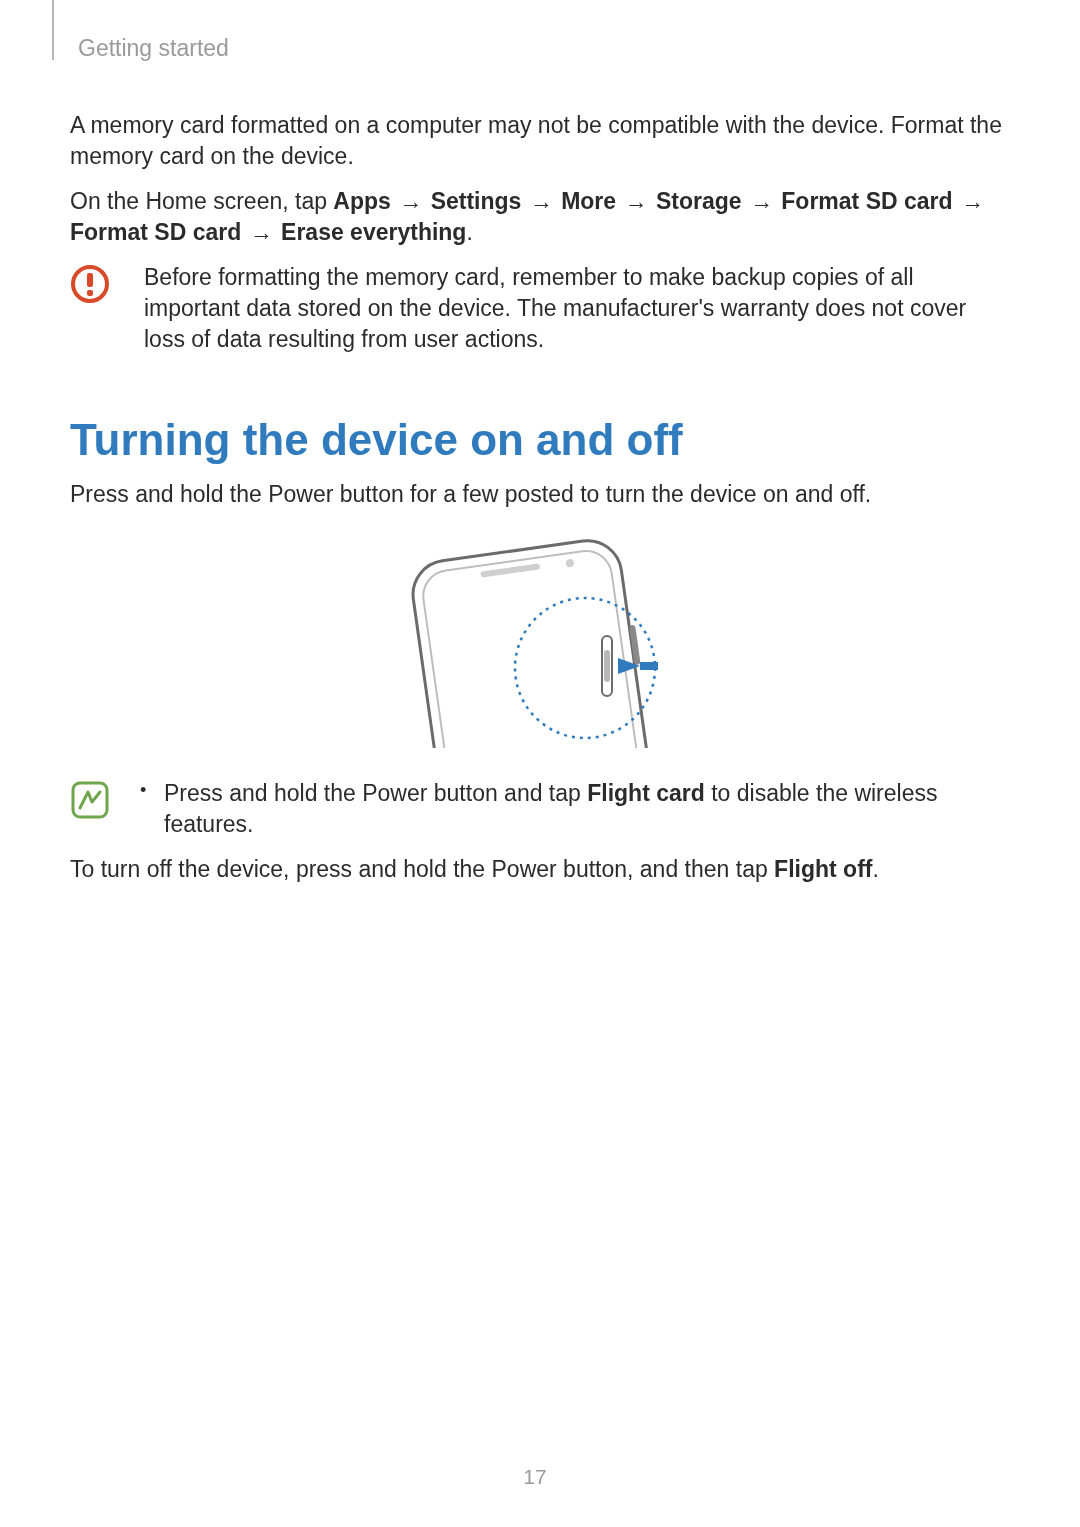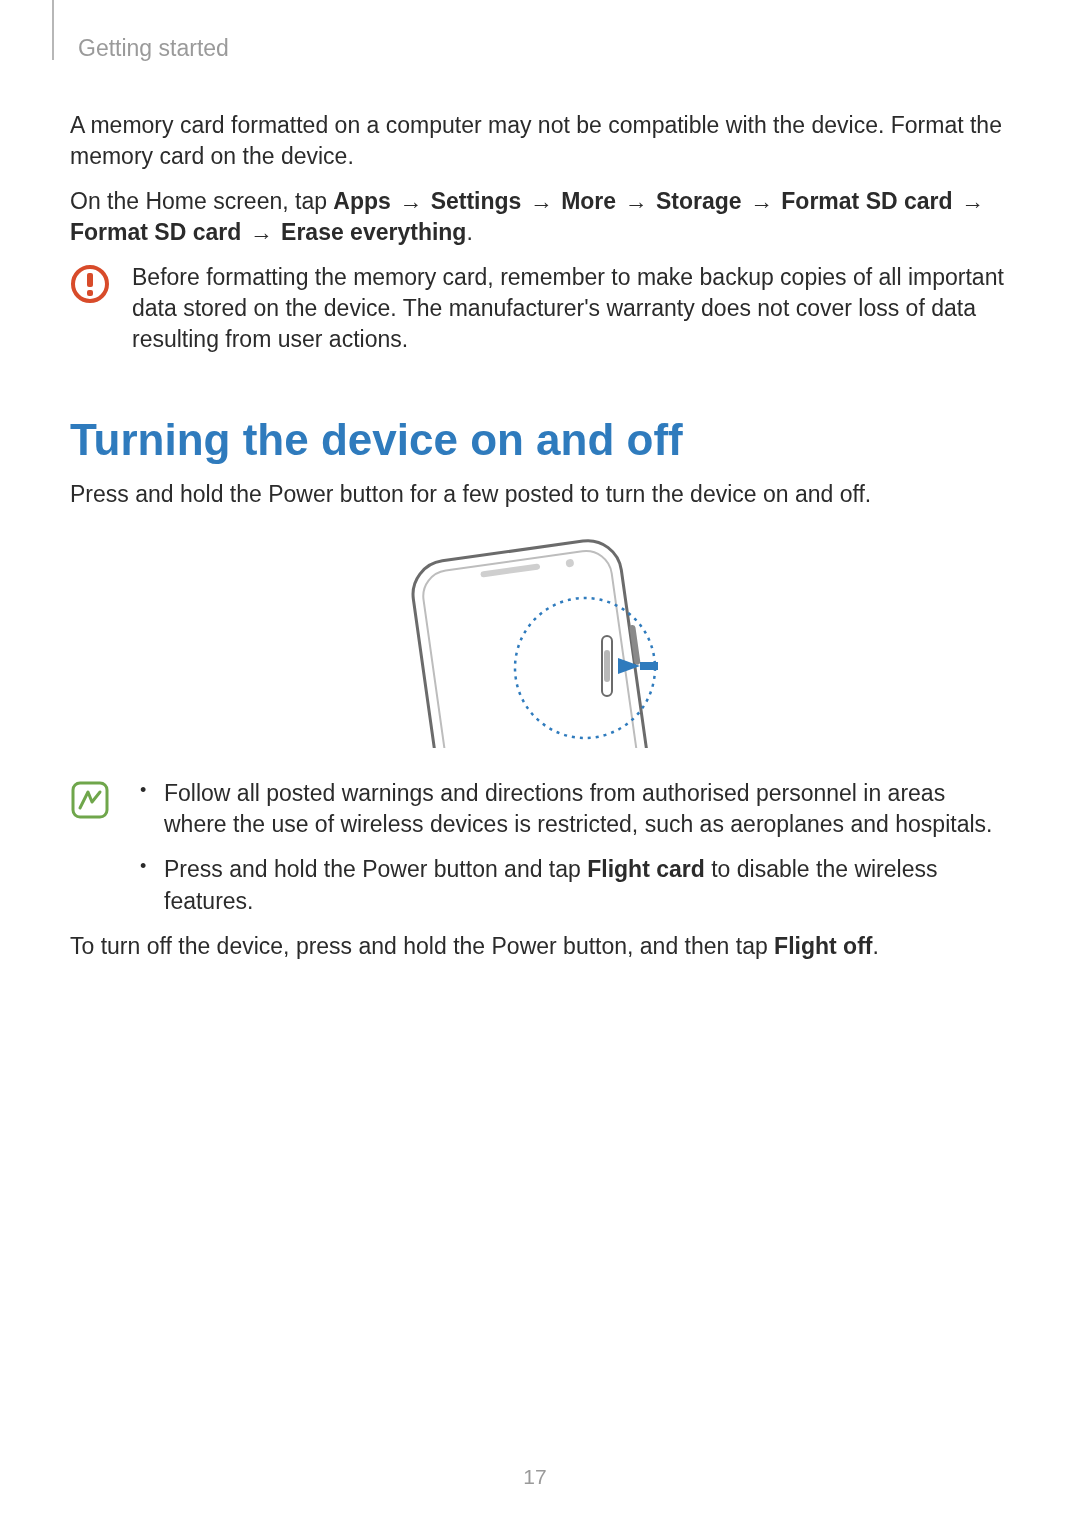"Before formatting the memory card," .callout { gap: 22px -> 34px }
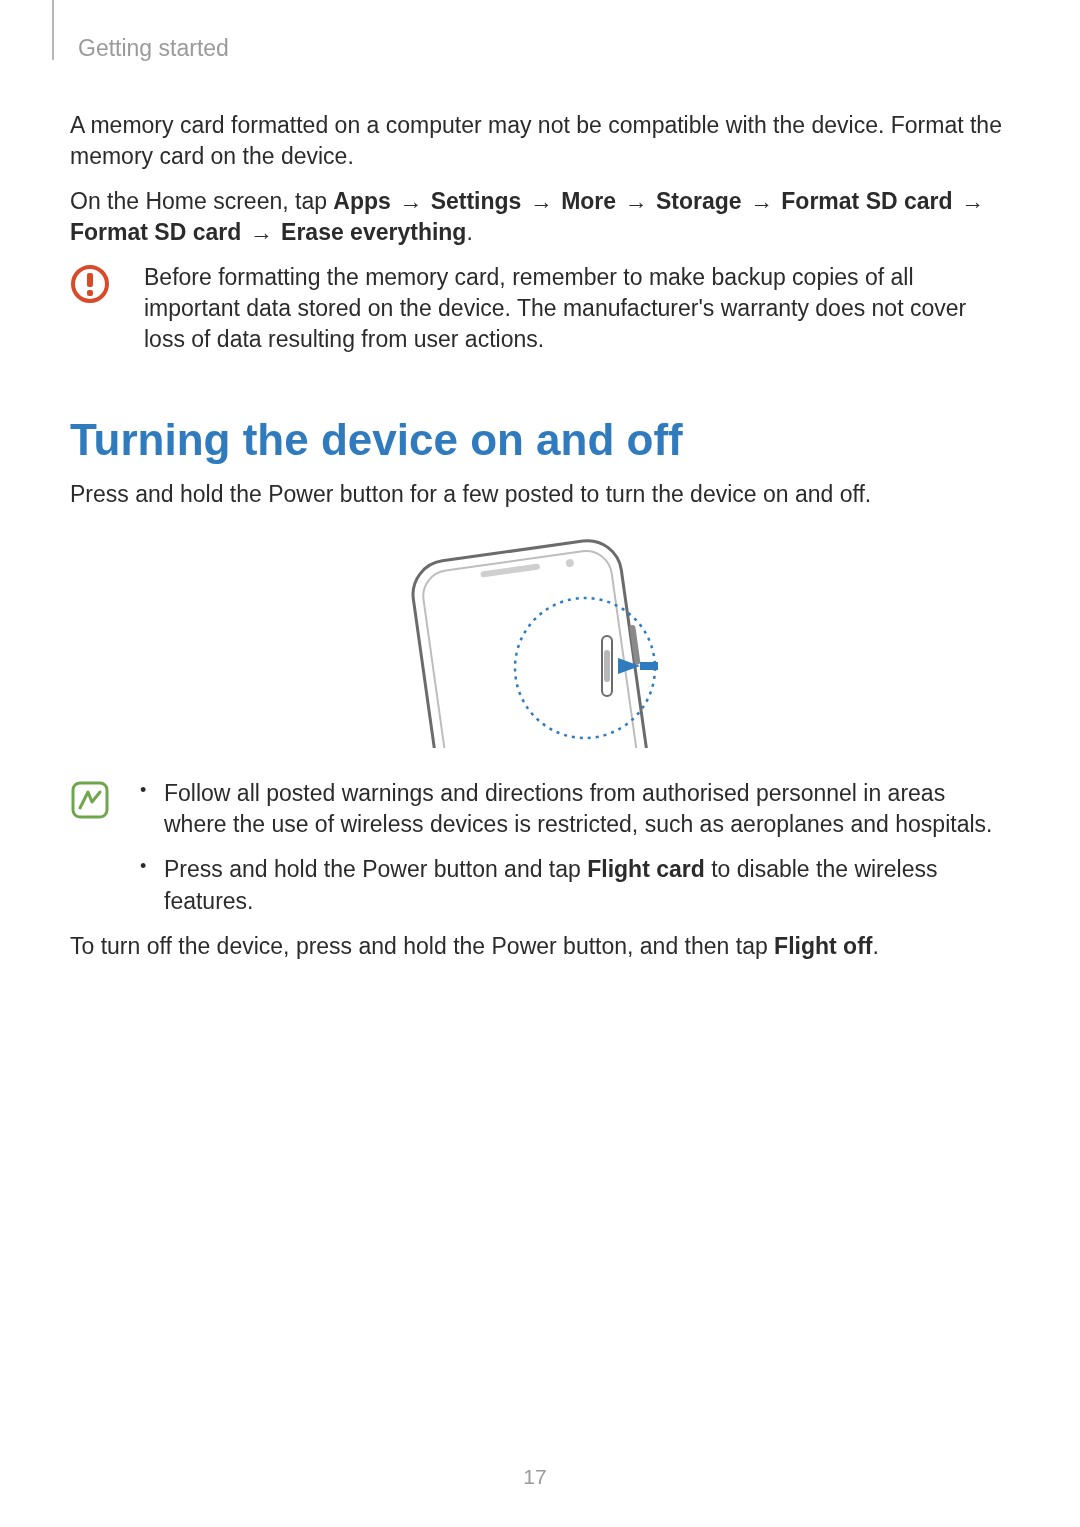"Follow all posted warnings and" li { html: <li>Follow all posted warnings and directions from authorised personnel in areas where the use of wireless devices is restricted, such as aeroplanes and hospitals.</li> -> none }
